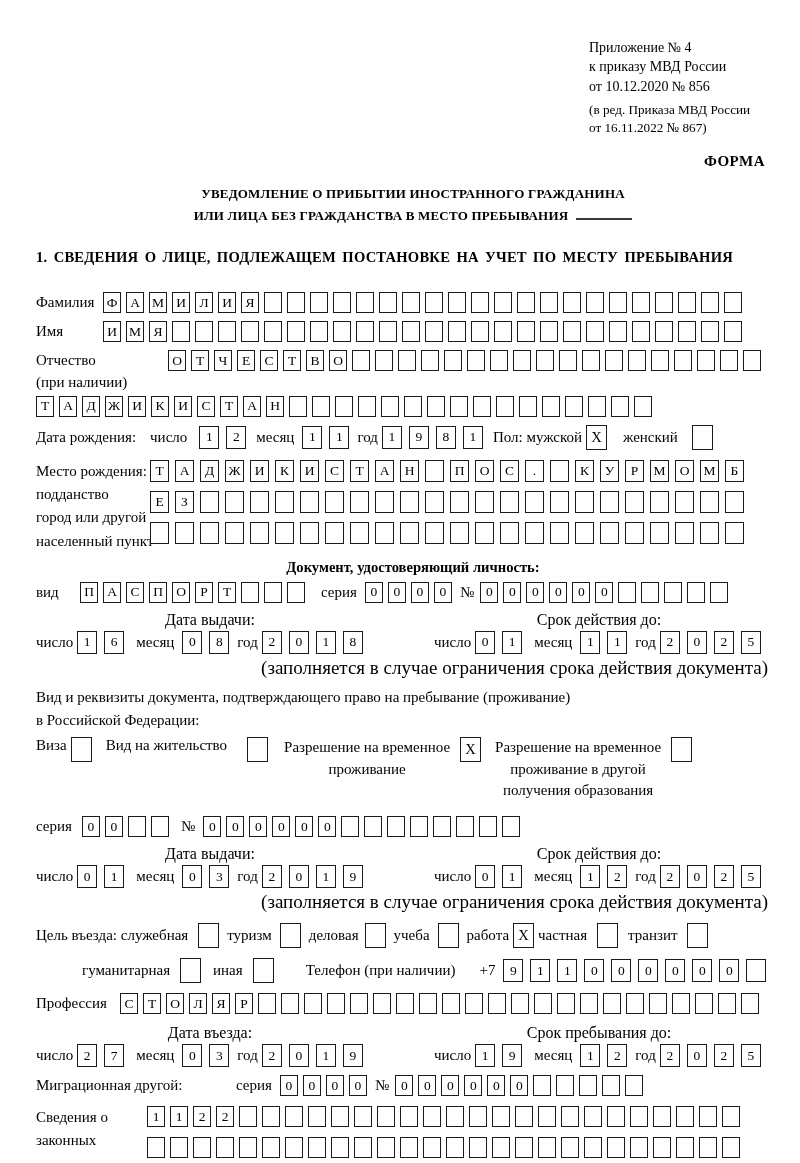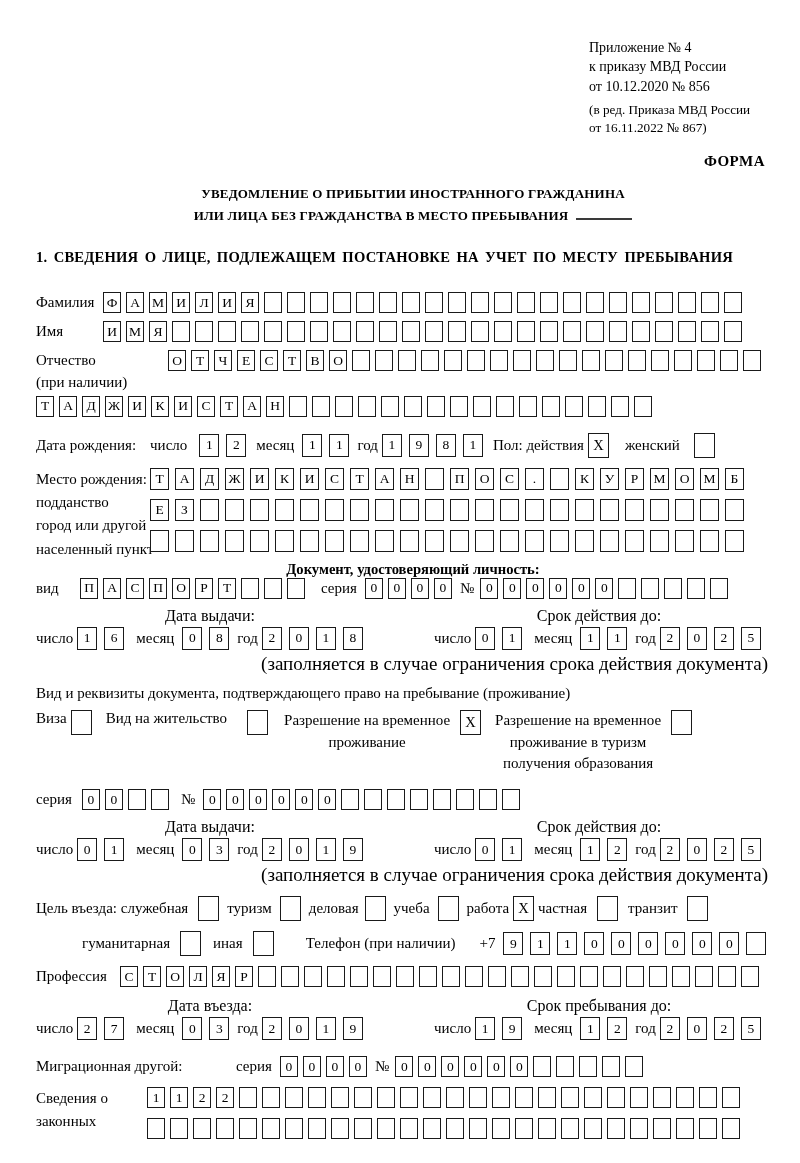"Дата рождения:" .mt12 { margin-top: 16px -> 8px }
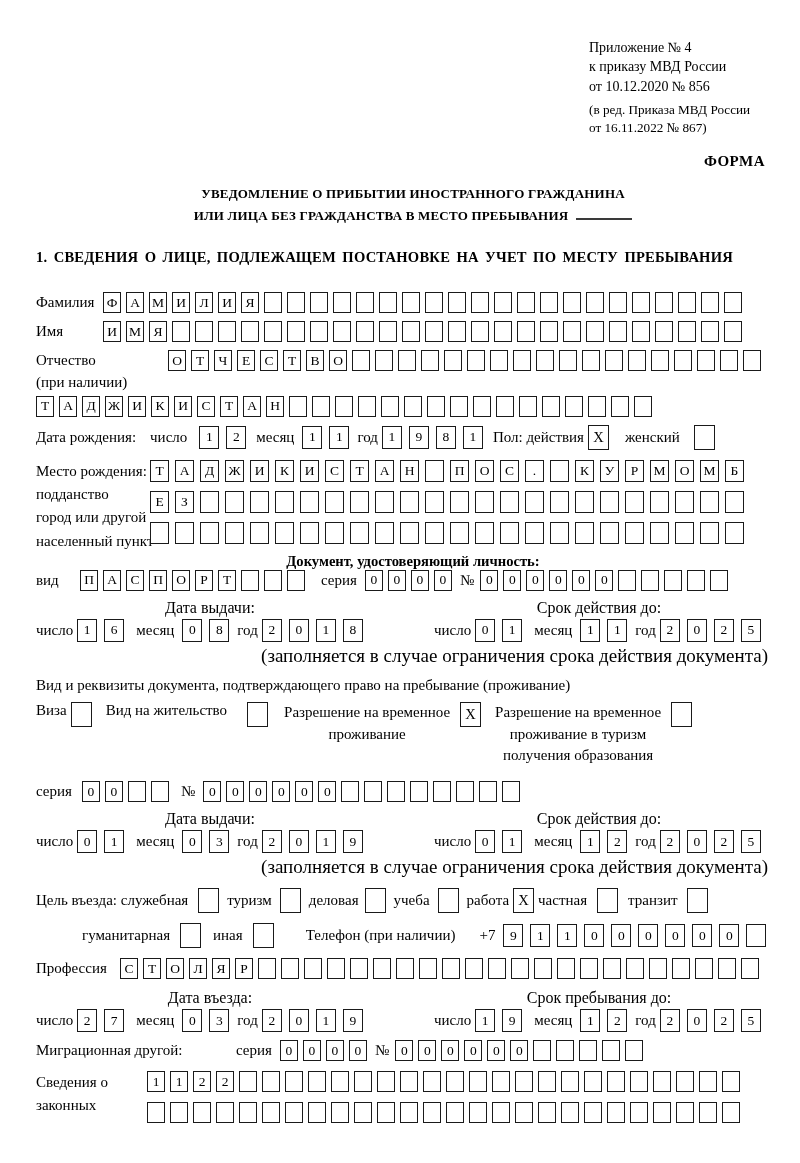"Пол: действия" span.lbl { text: действия -> мужской }
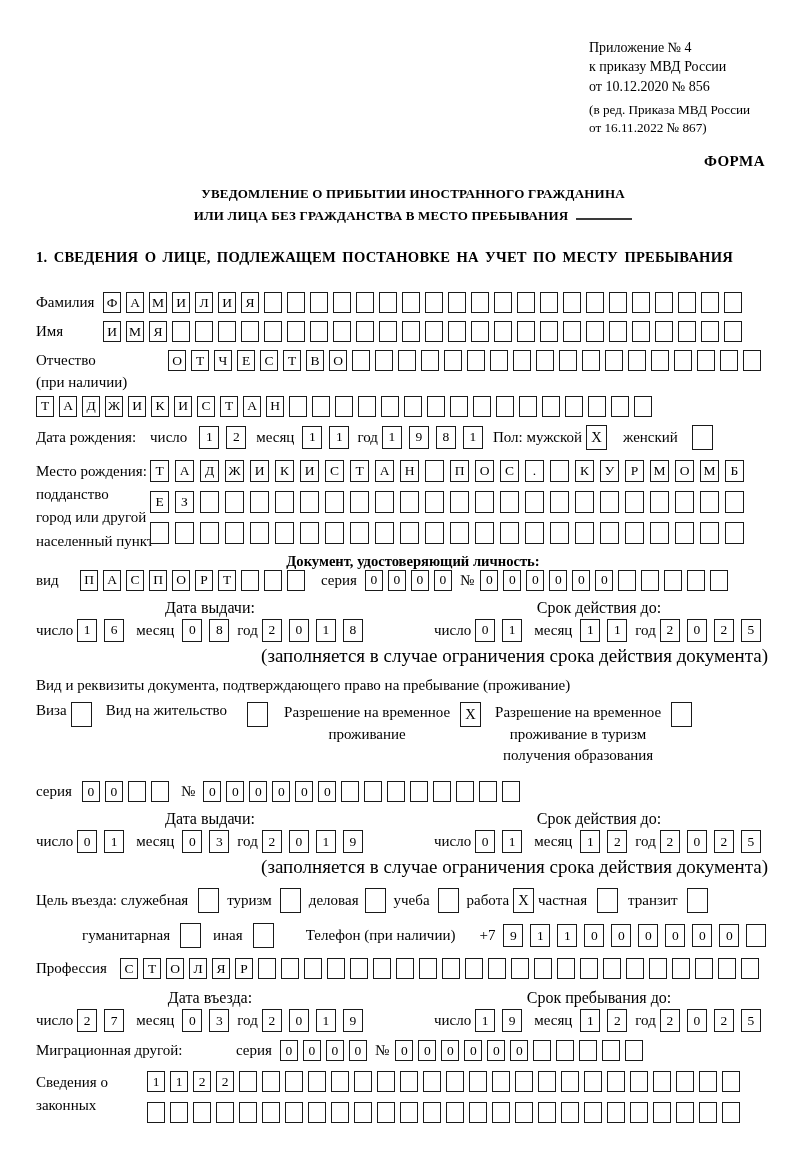"Документ, удостоверяющий личность:" .mt6 { margin-top: none -> 6px }
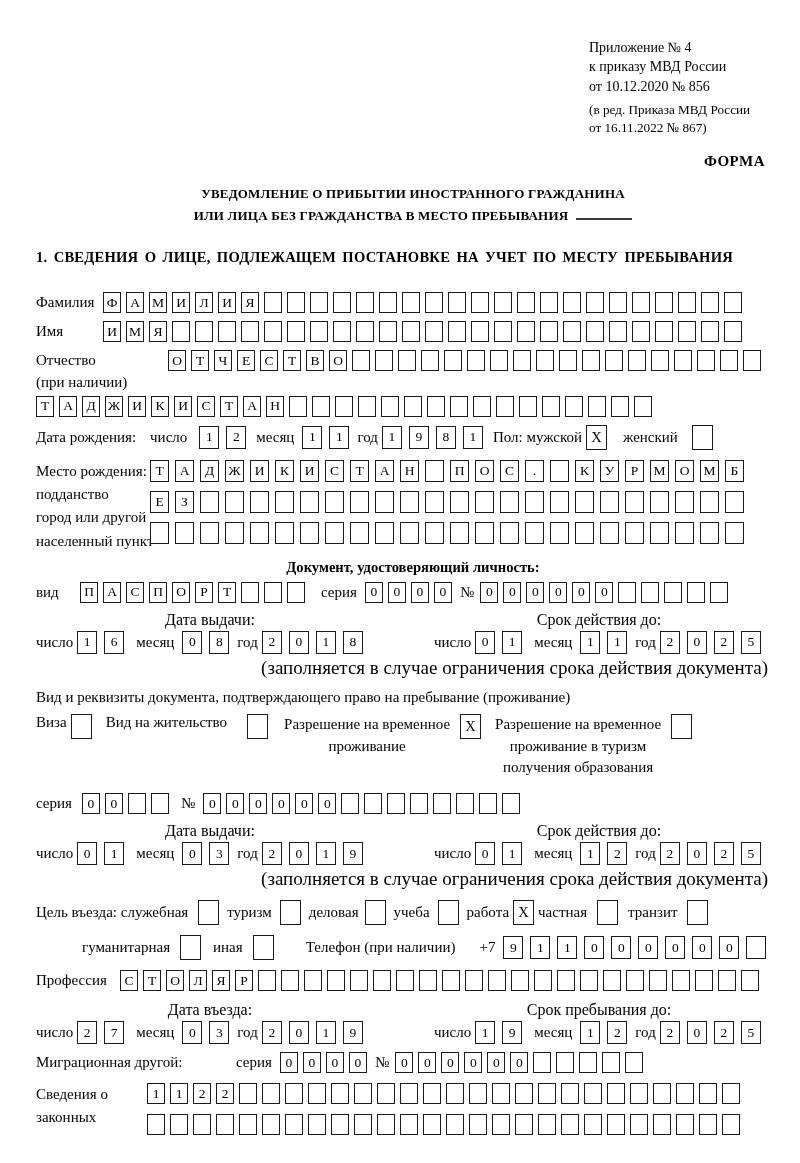"в Российской Федерации:" div.lbl { html: none -> <div>в Российской Федерации:</div> }
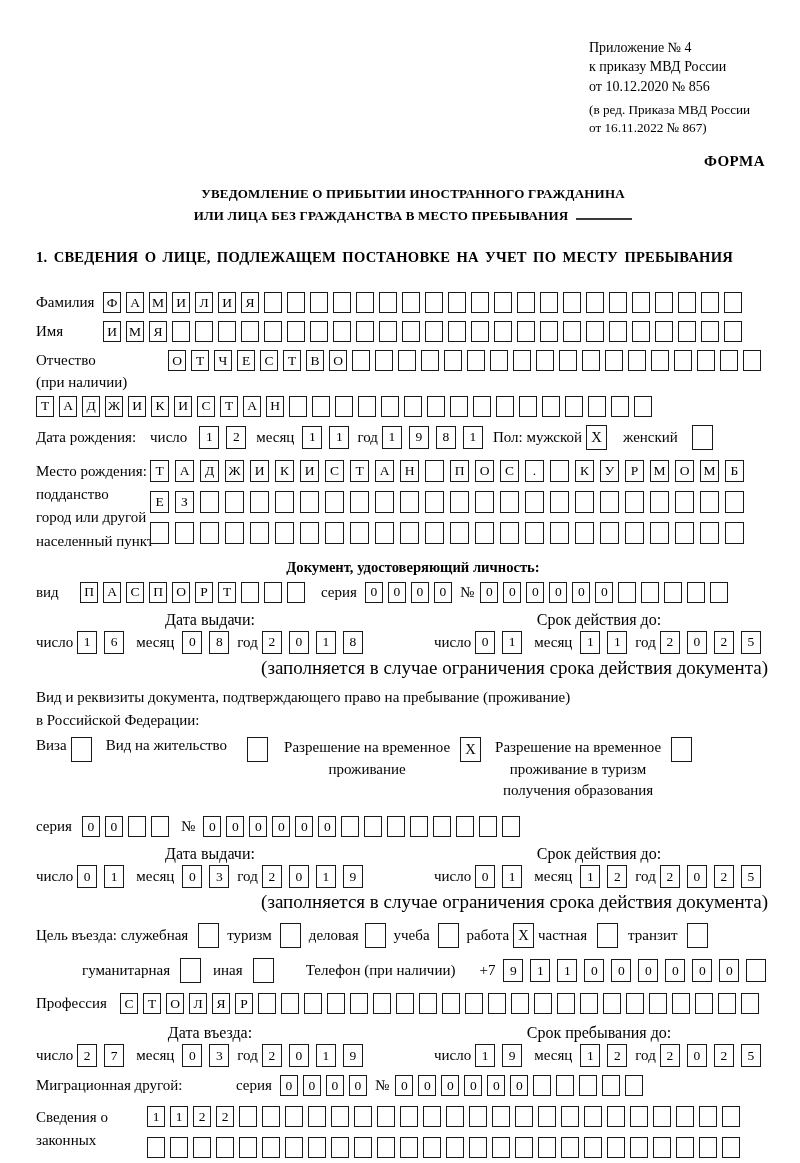"проживание в туризм" span { text: туризм -> другой }
